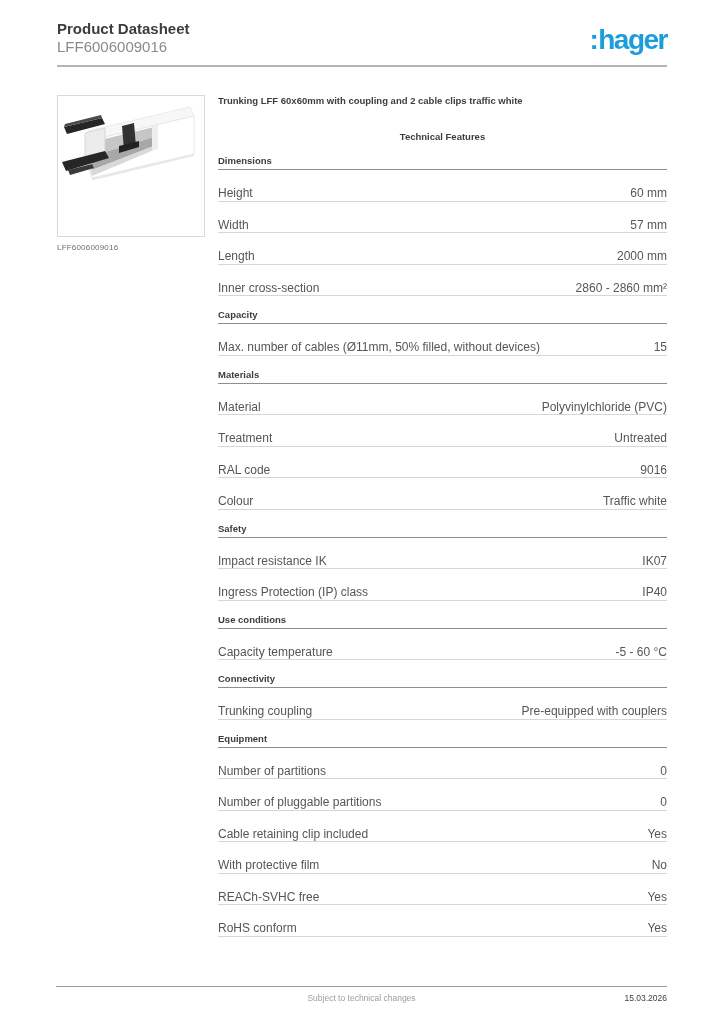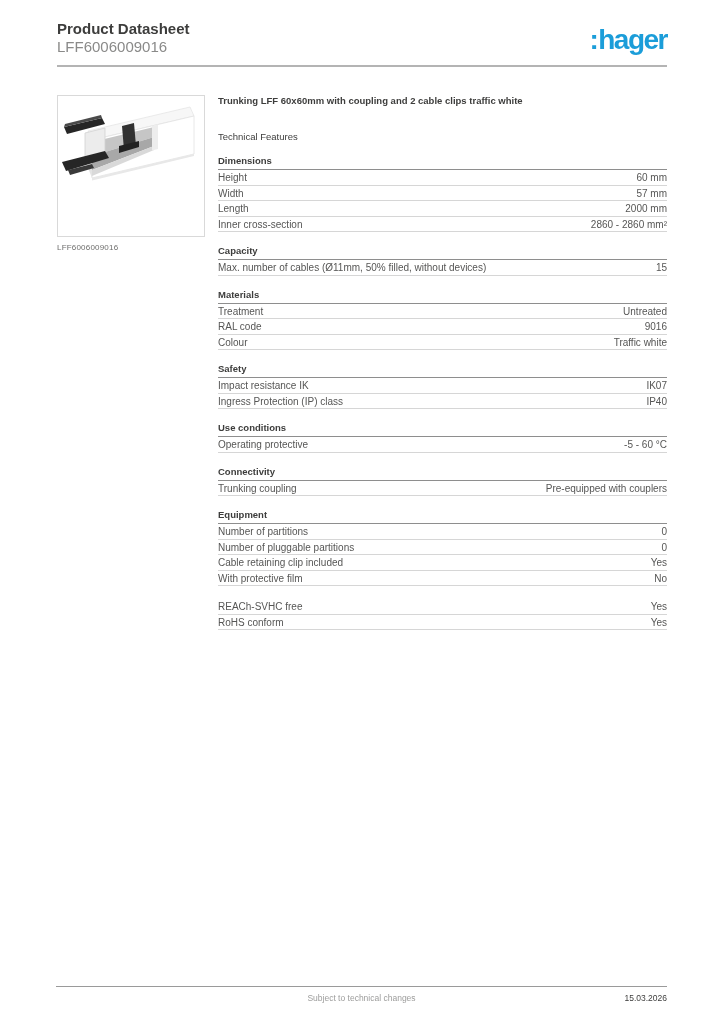"Technical Features" .tech-features { font-weight: normal -> bold; text-align: none -> center }
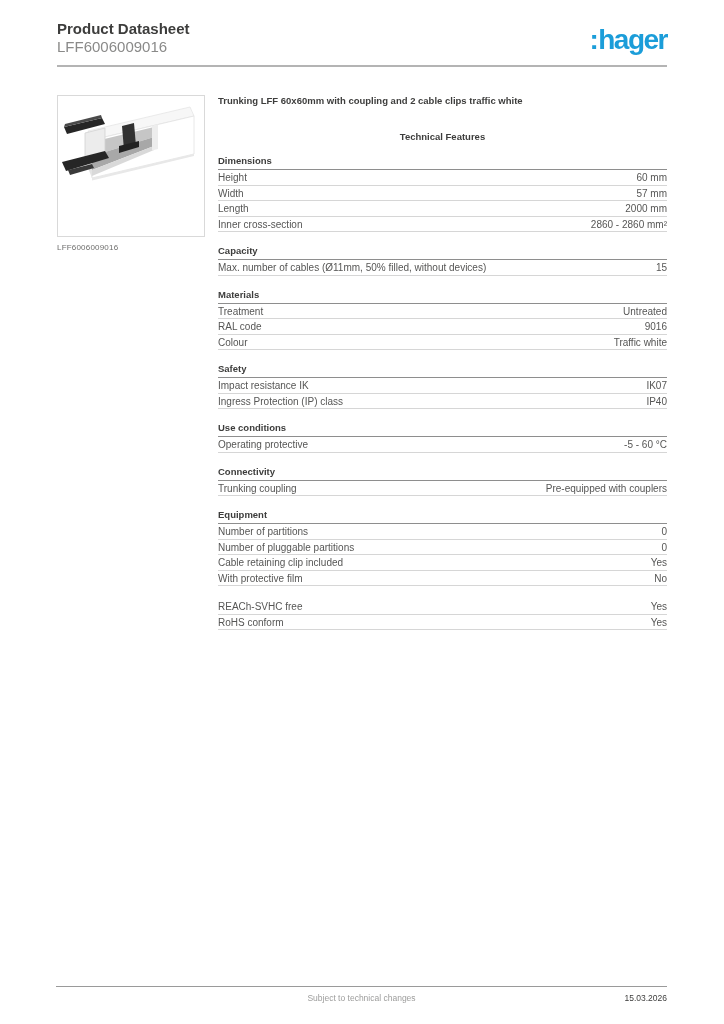"Height" .spec-row { font-size: 10px -> 12px; margin-top: none -> 16px }
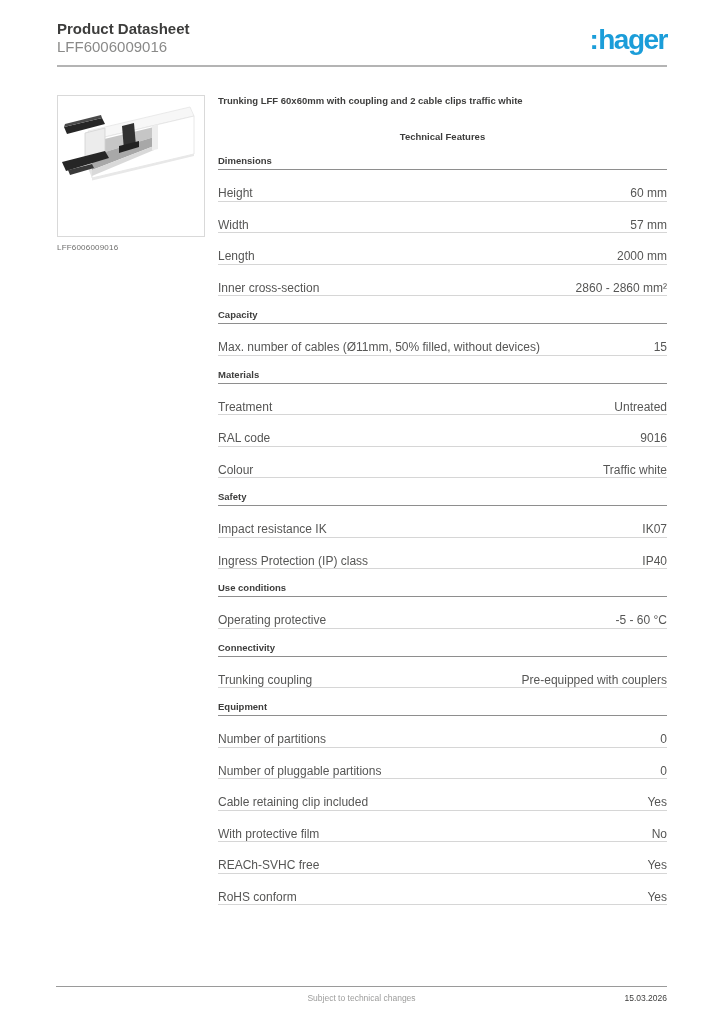"Material" div.spec-row { html: none -> <div> <span>Material</span> <span>Polyvinylchloride (PVC)</span> </div> }
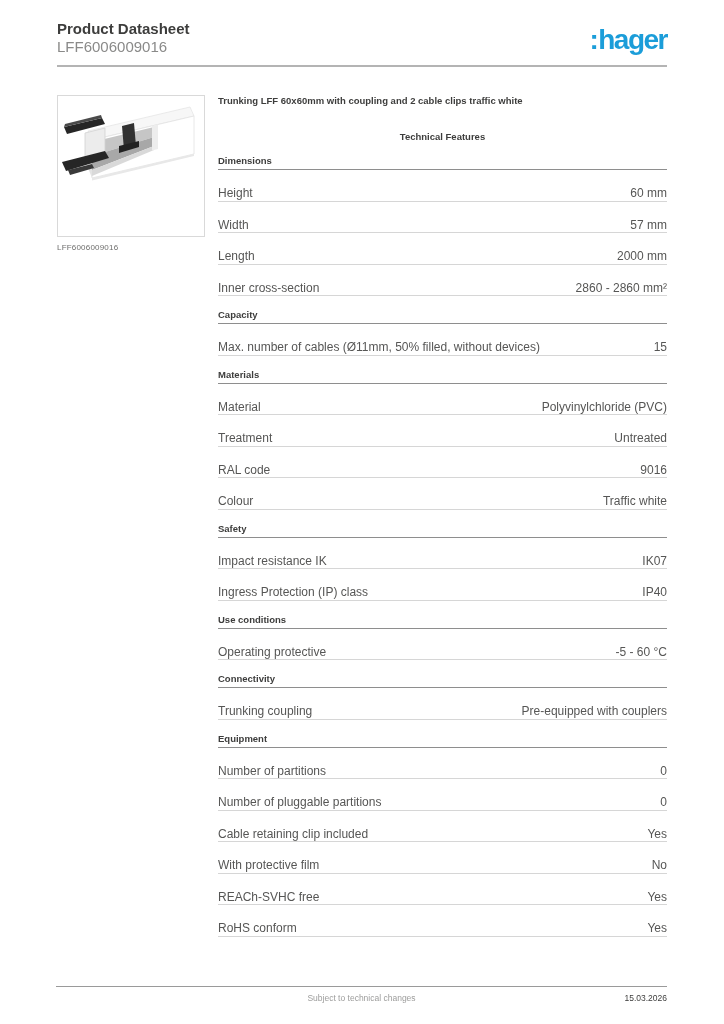"Operating protective" span.spec-label { text: Operating protective -> Capacity temperature }
